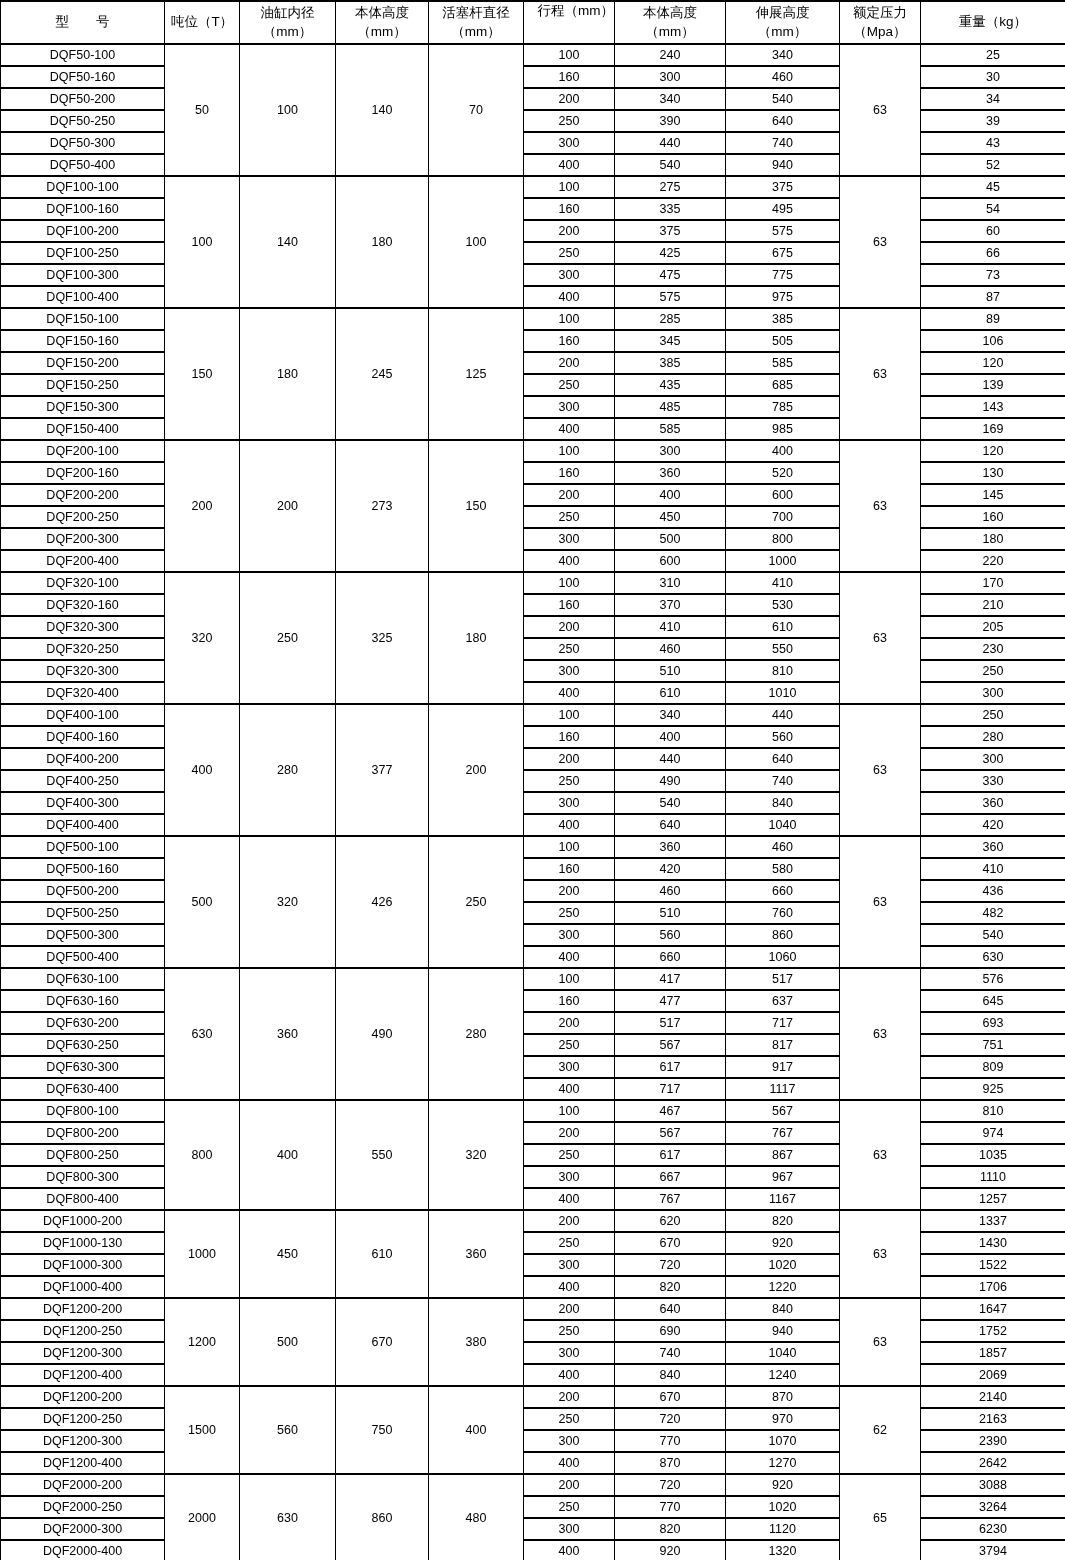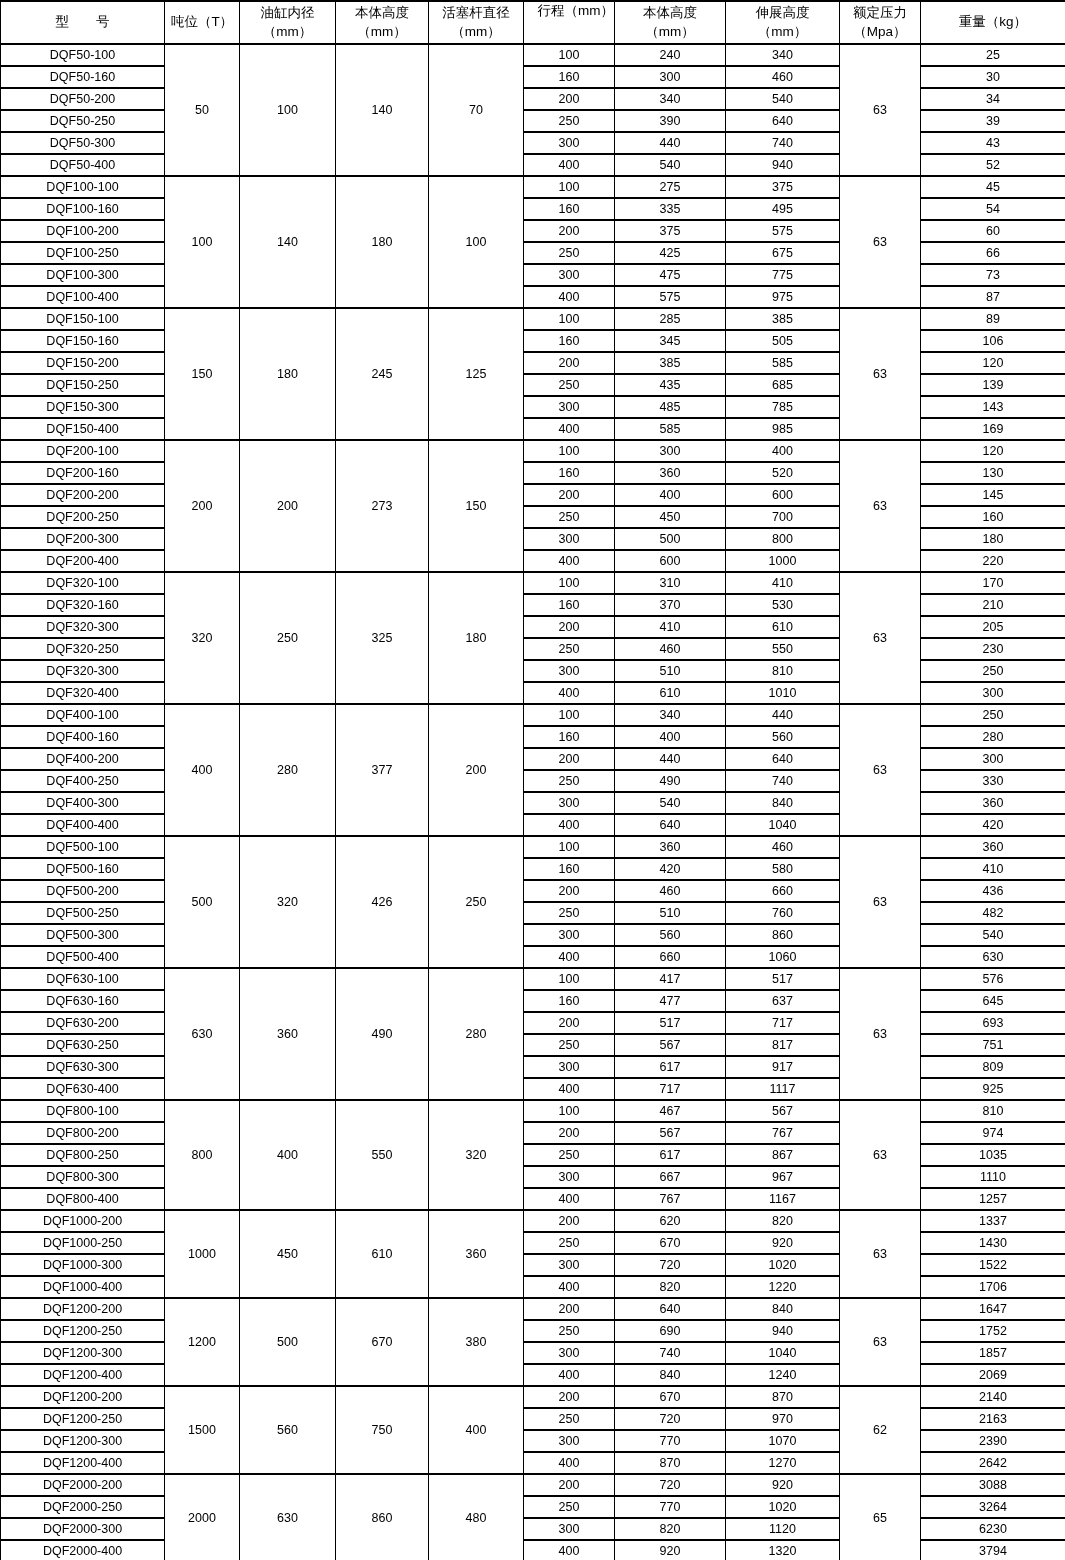"DQF1000-250" td { text: DQF1000-250 -> DQF1000-130 }
